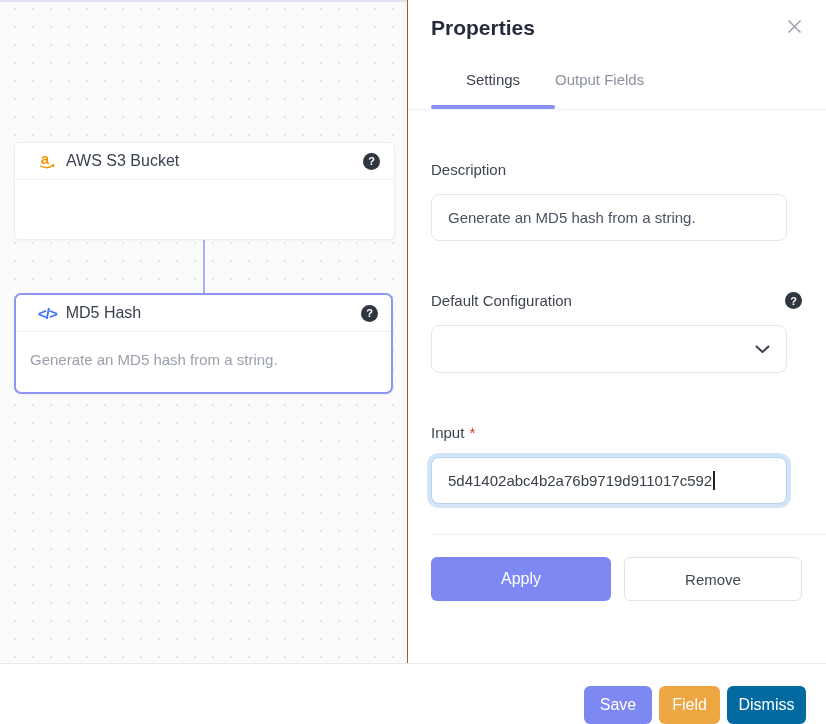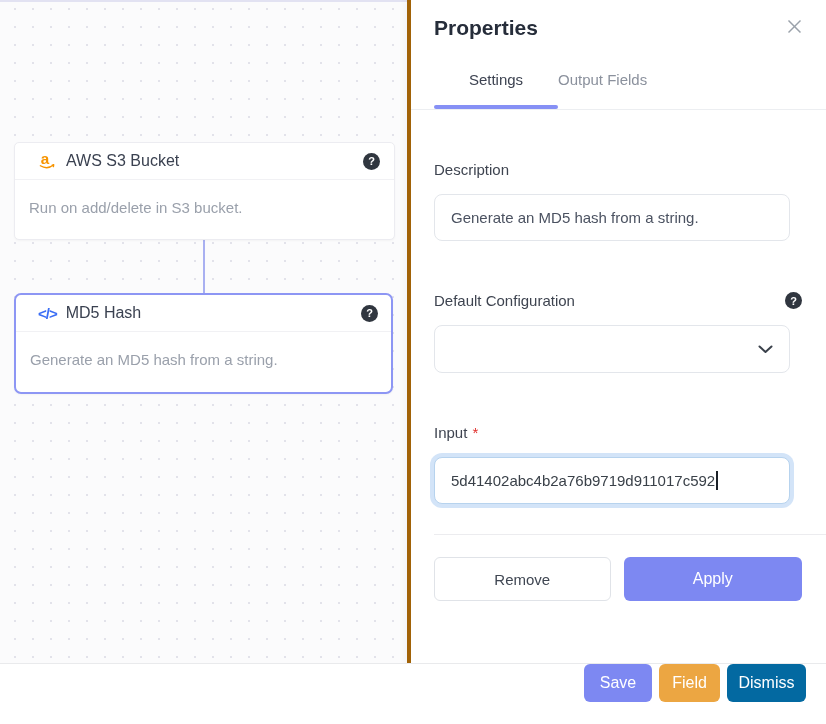"Properties" .panel { border-left: 4px solid #a16207 -> 1px solid #a16207 }
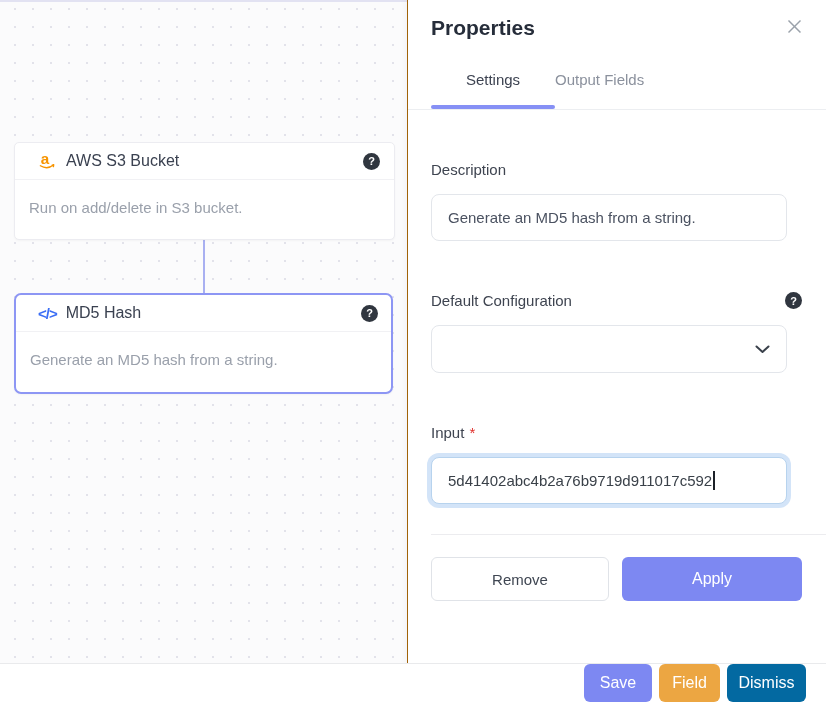"Run on add/delete in S3" div.node-body { html: <div>Run on add/delete in S3 bucket.</div> -> none }
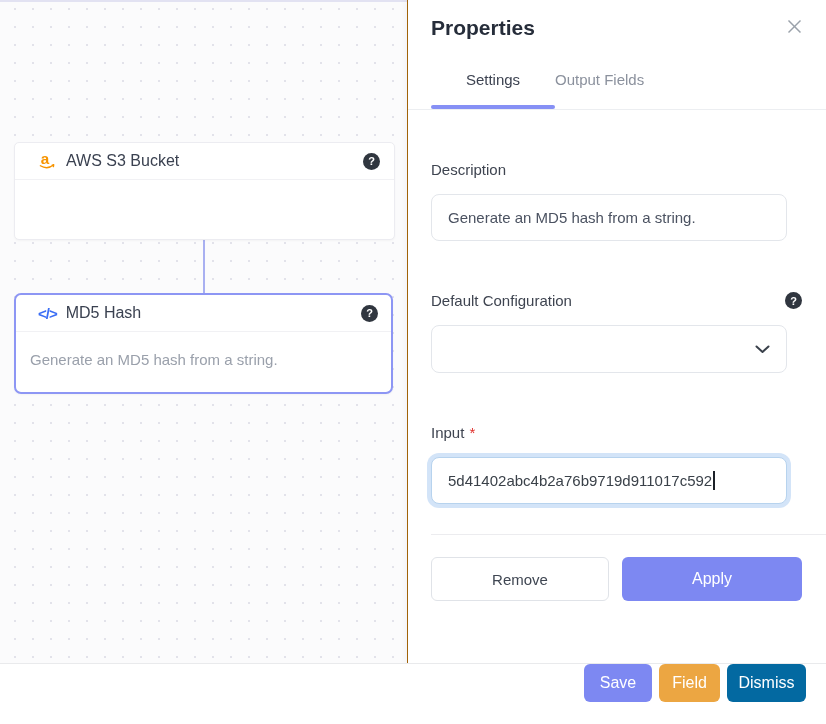"Remove" button.btn { order: before "Apply" -> after "Apply" }
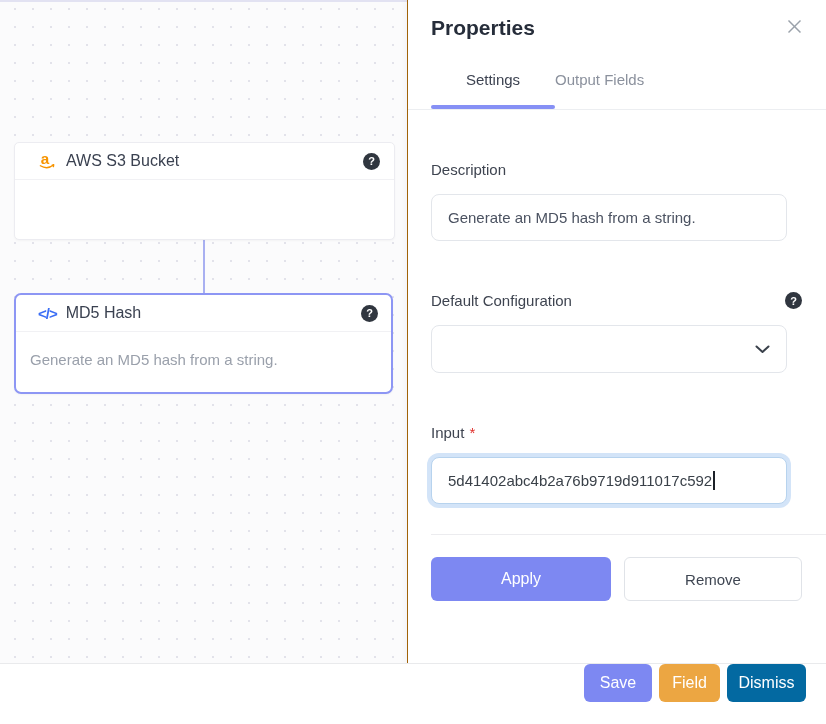"Save" .footer { align-items: flex-start -> flex-end }
